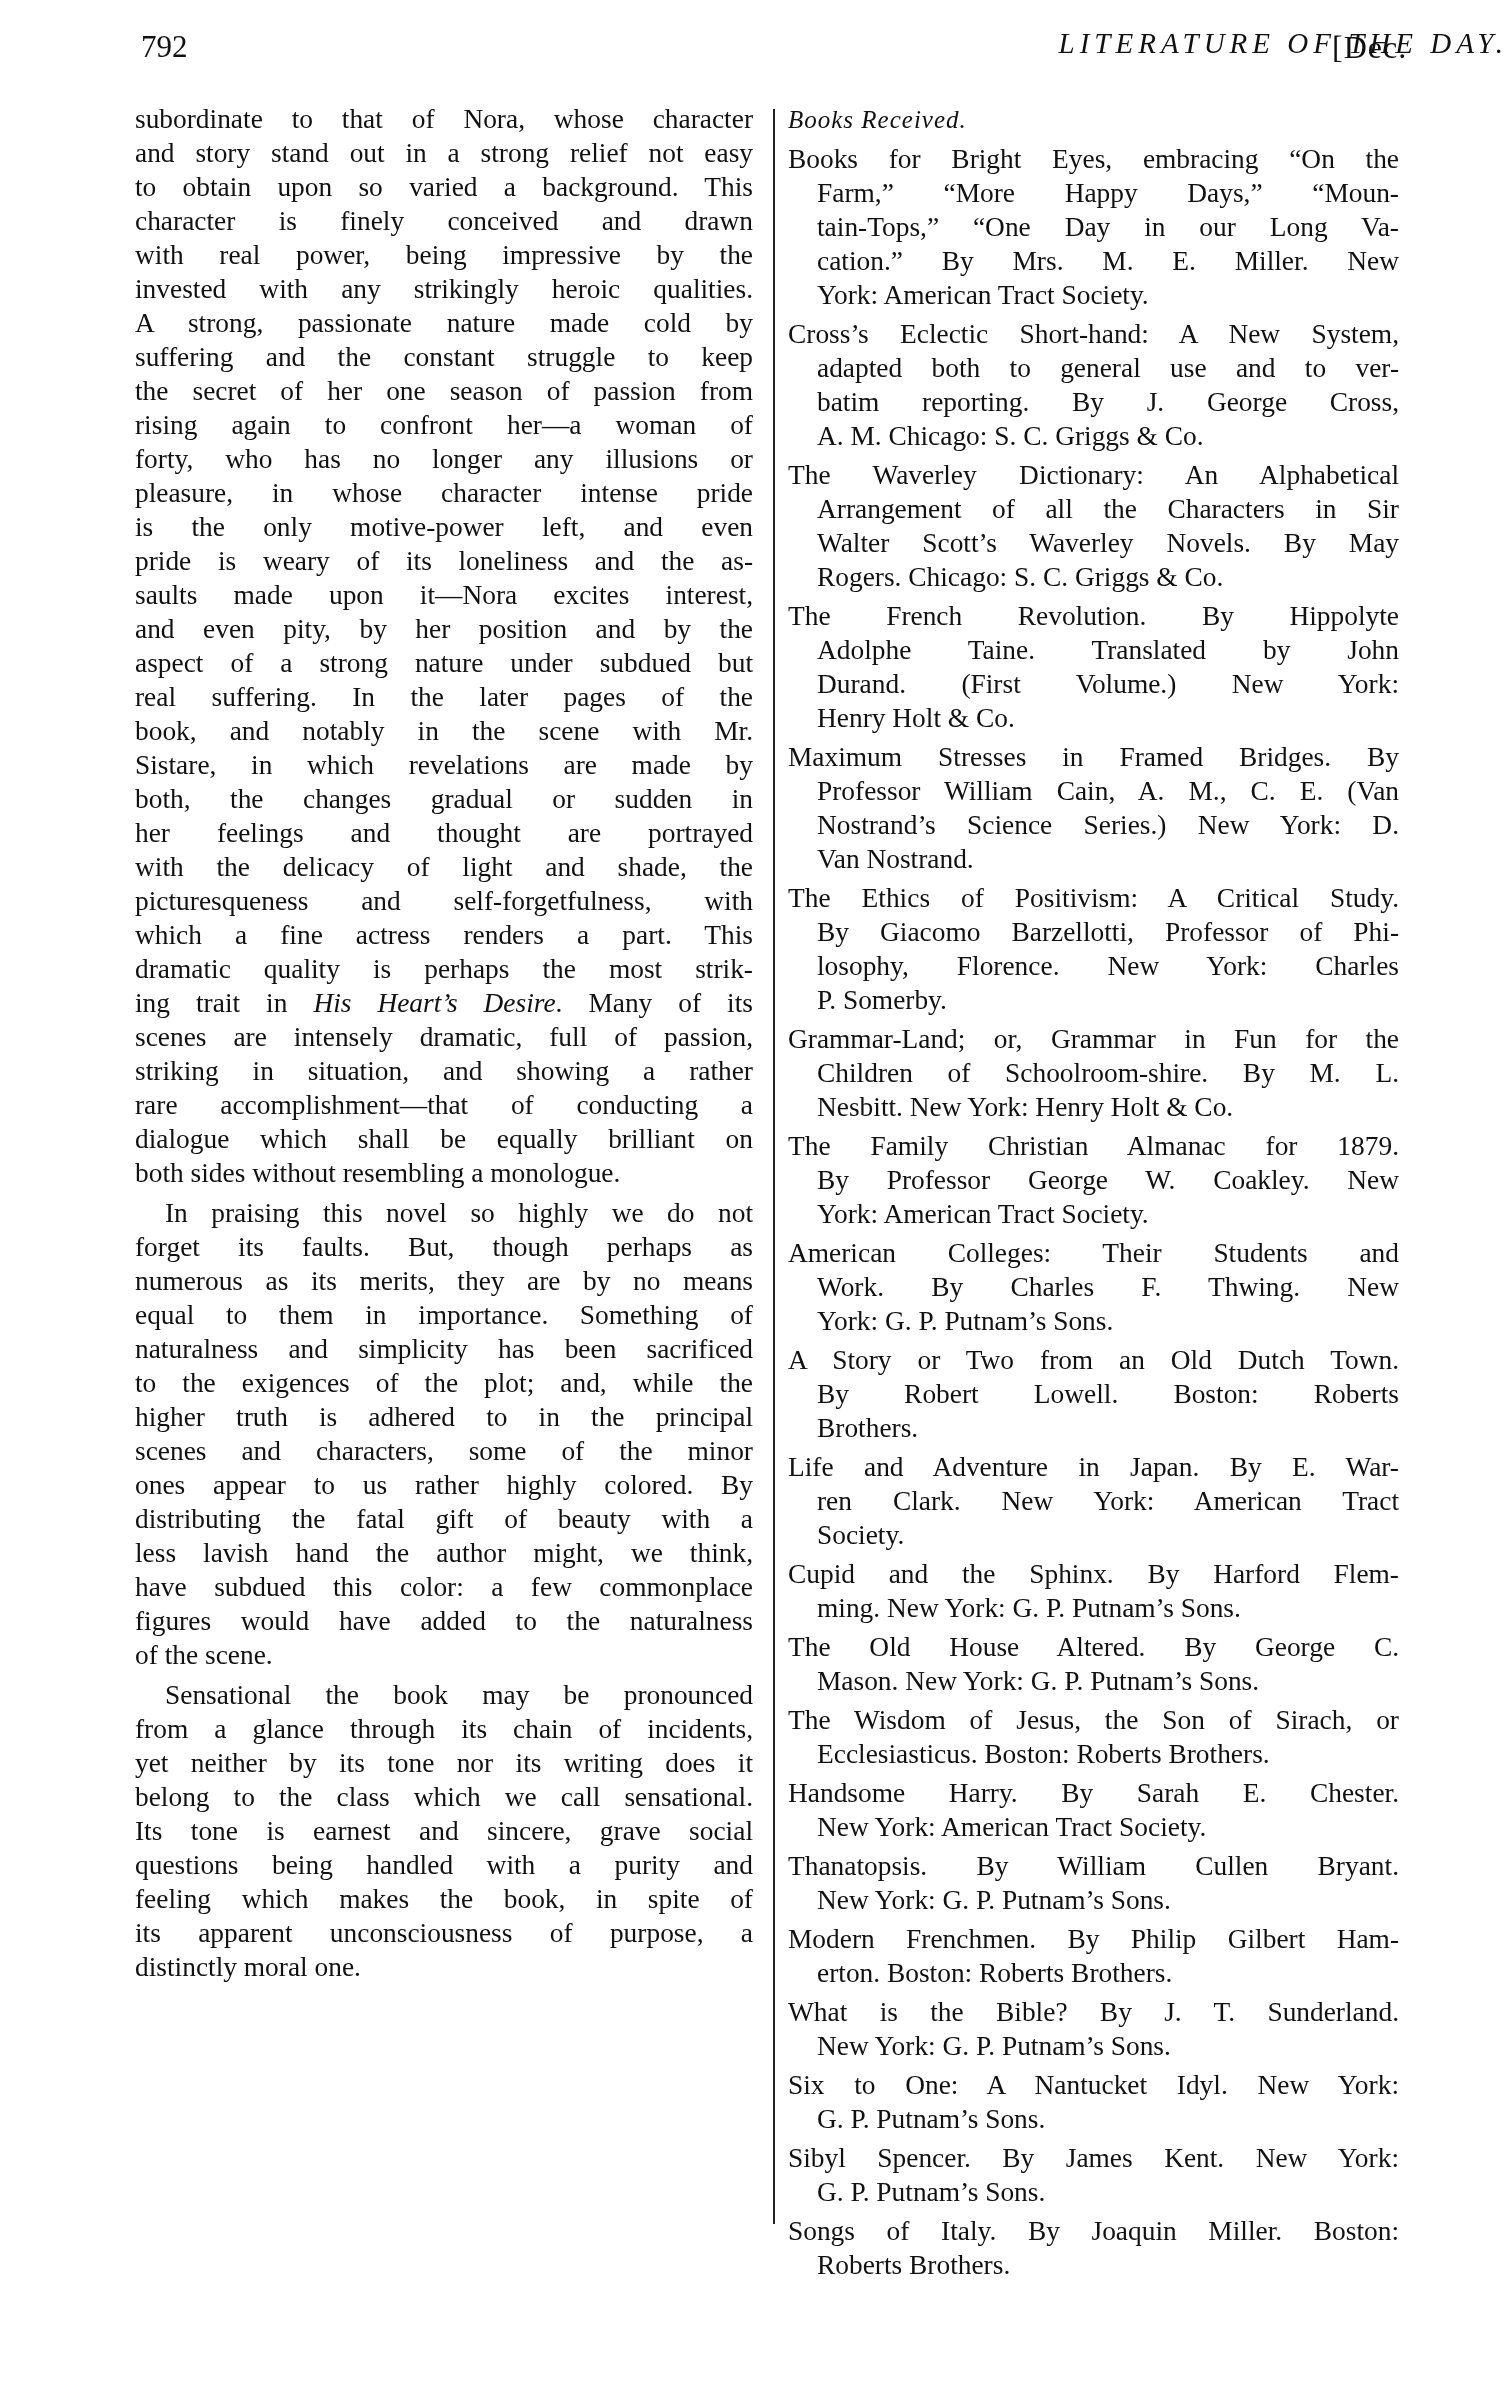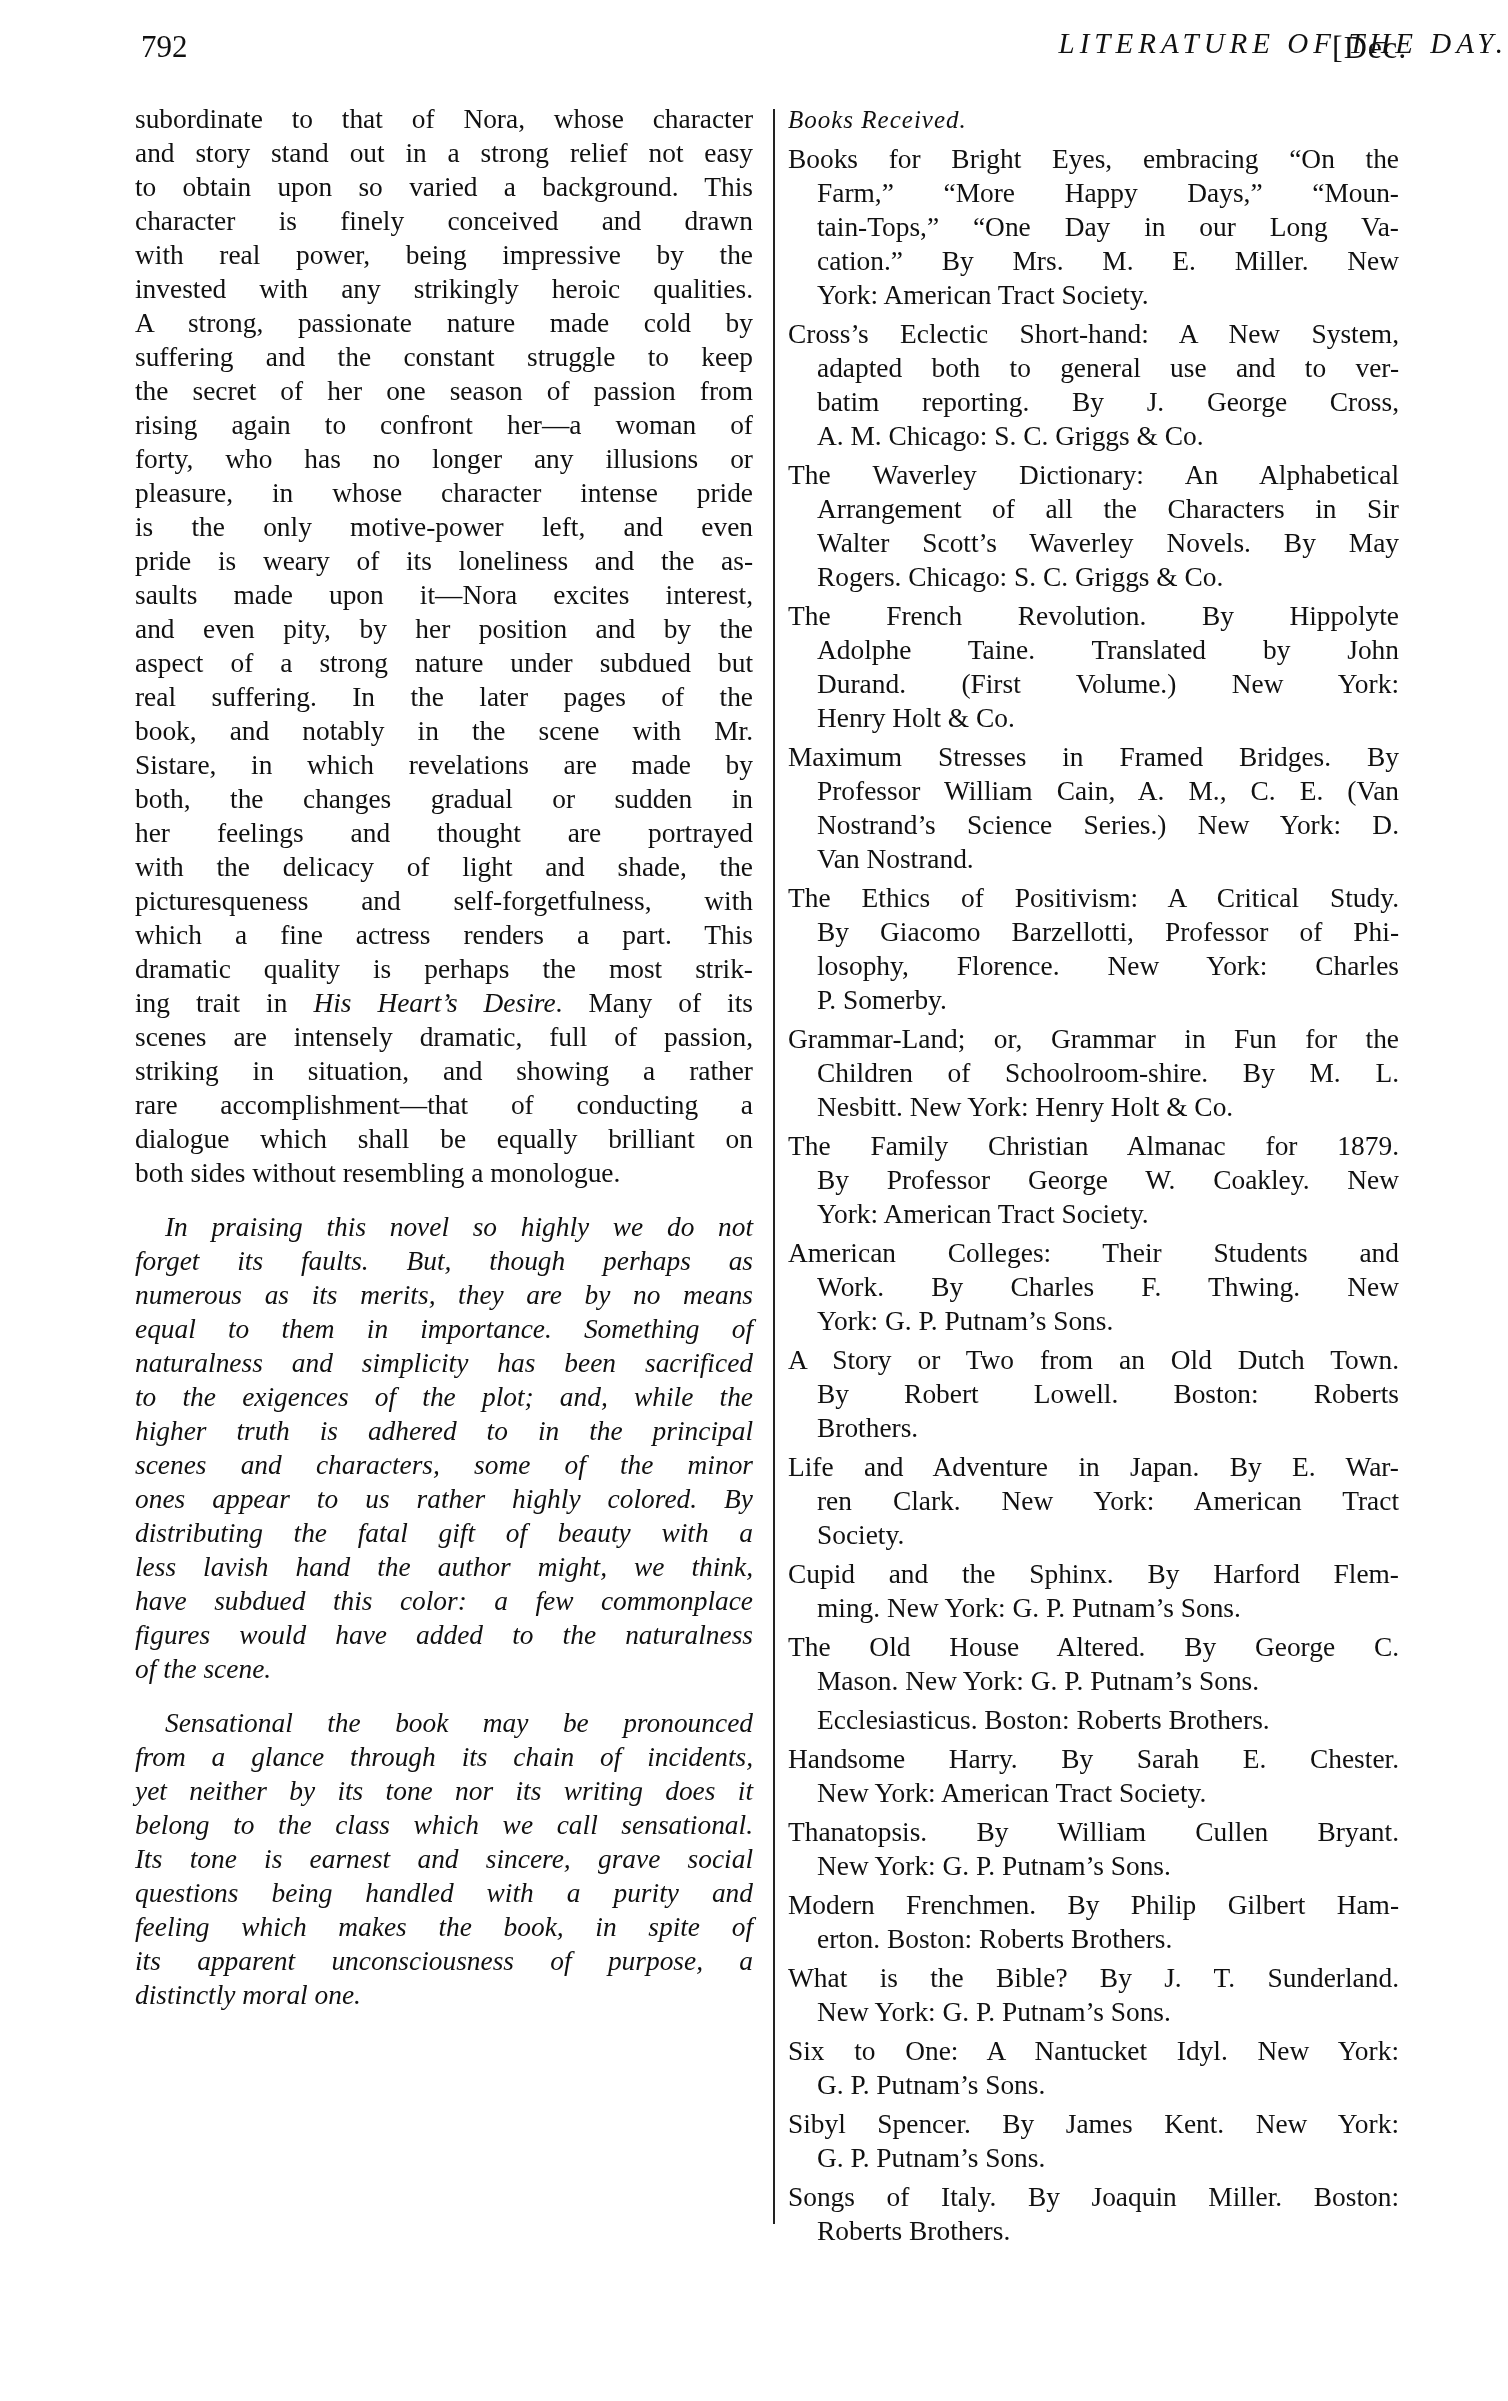"In praising this novel so" .para + .para { font-style: italic -> none; margin-top: 20px -> 6px }
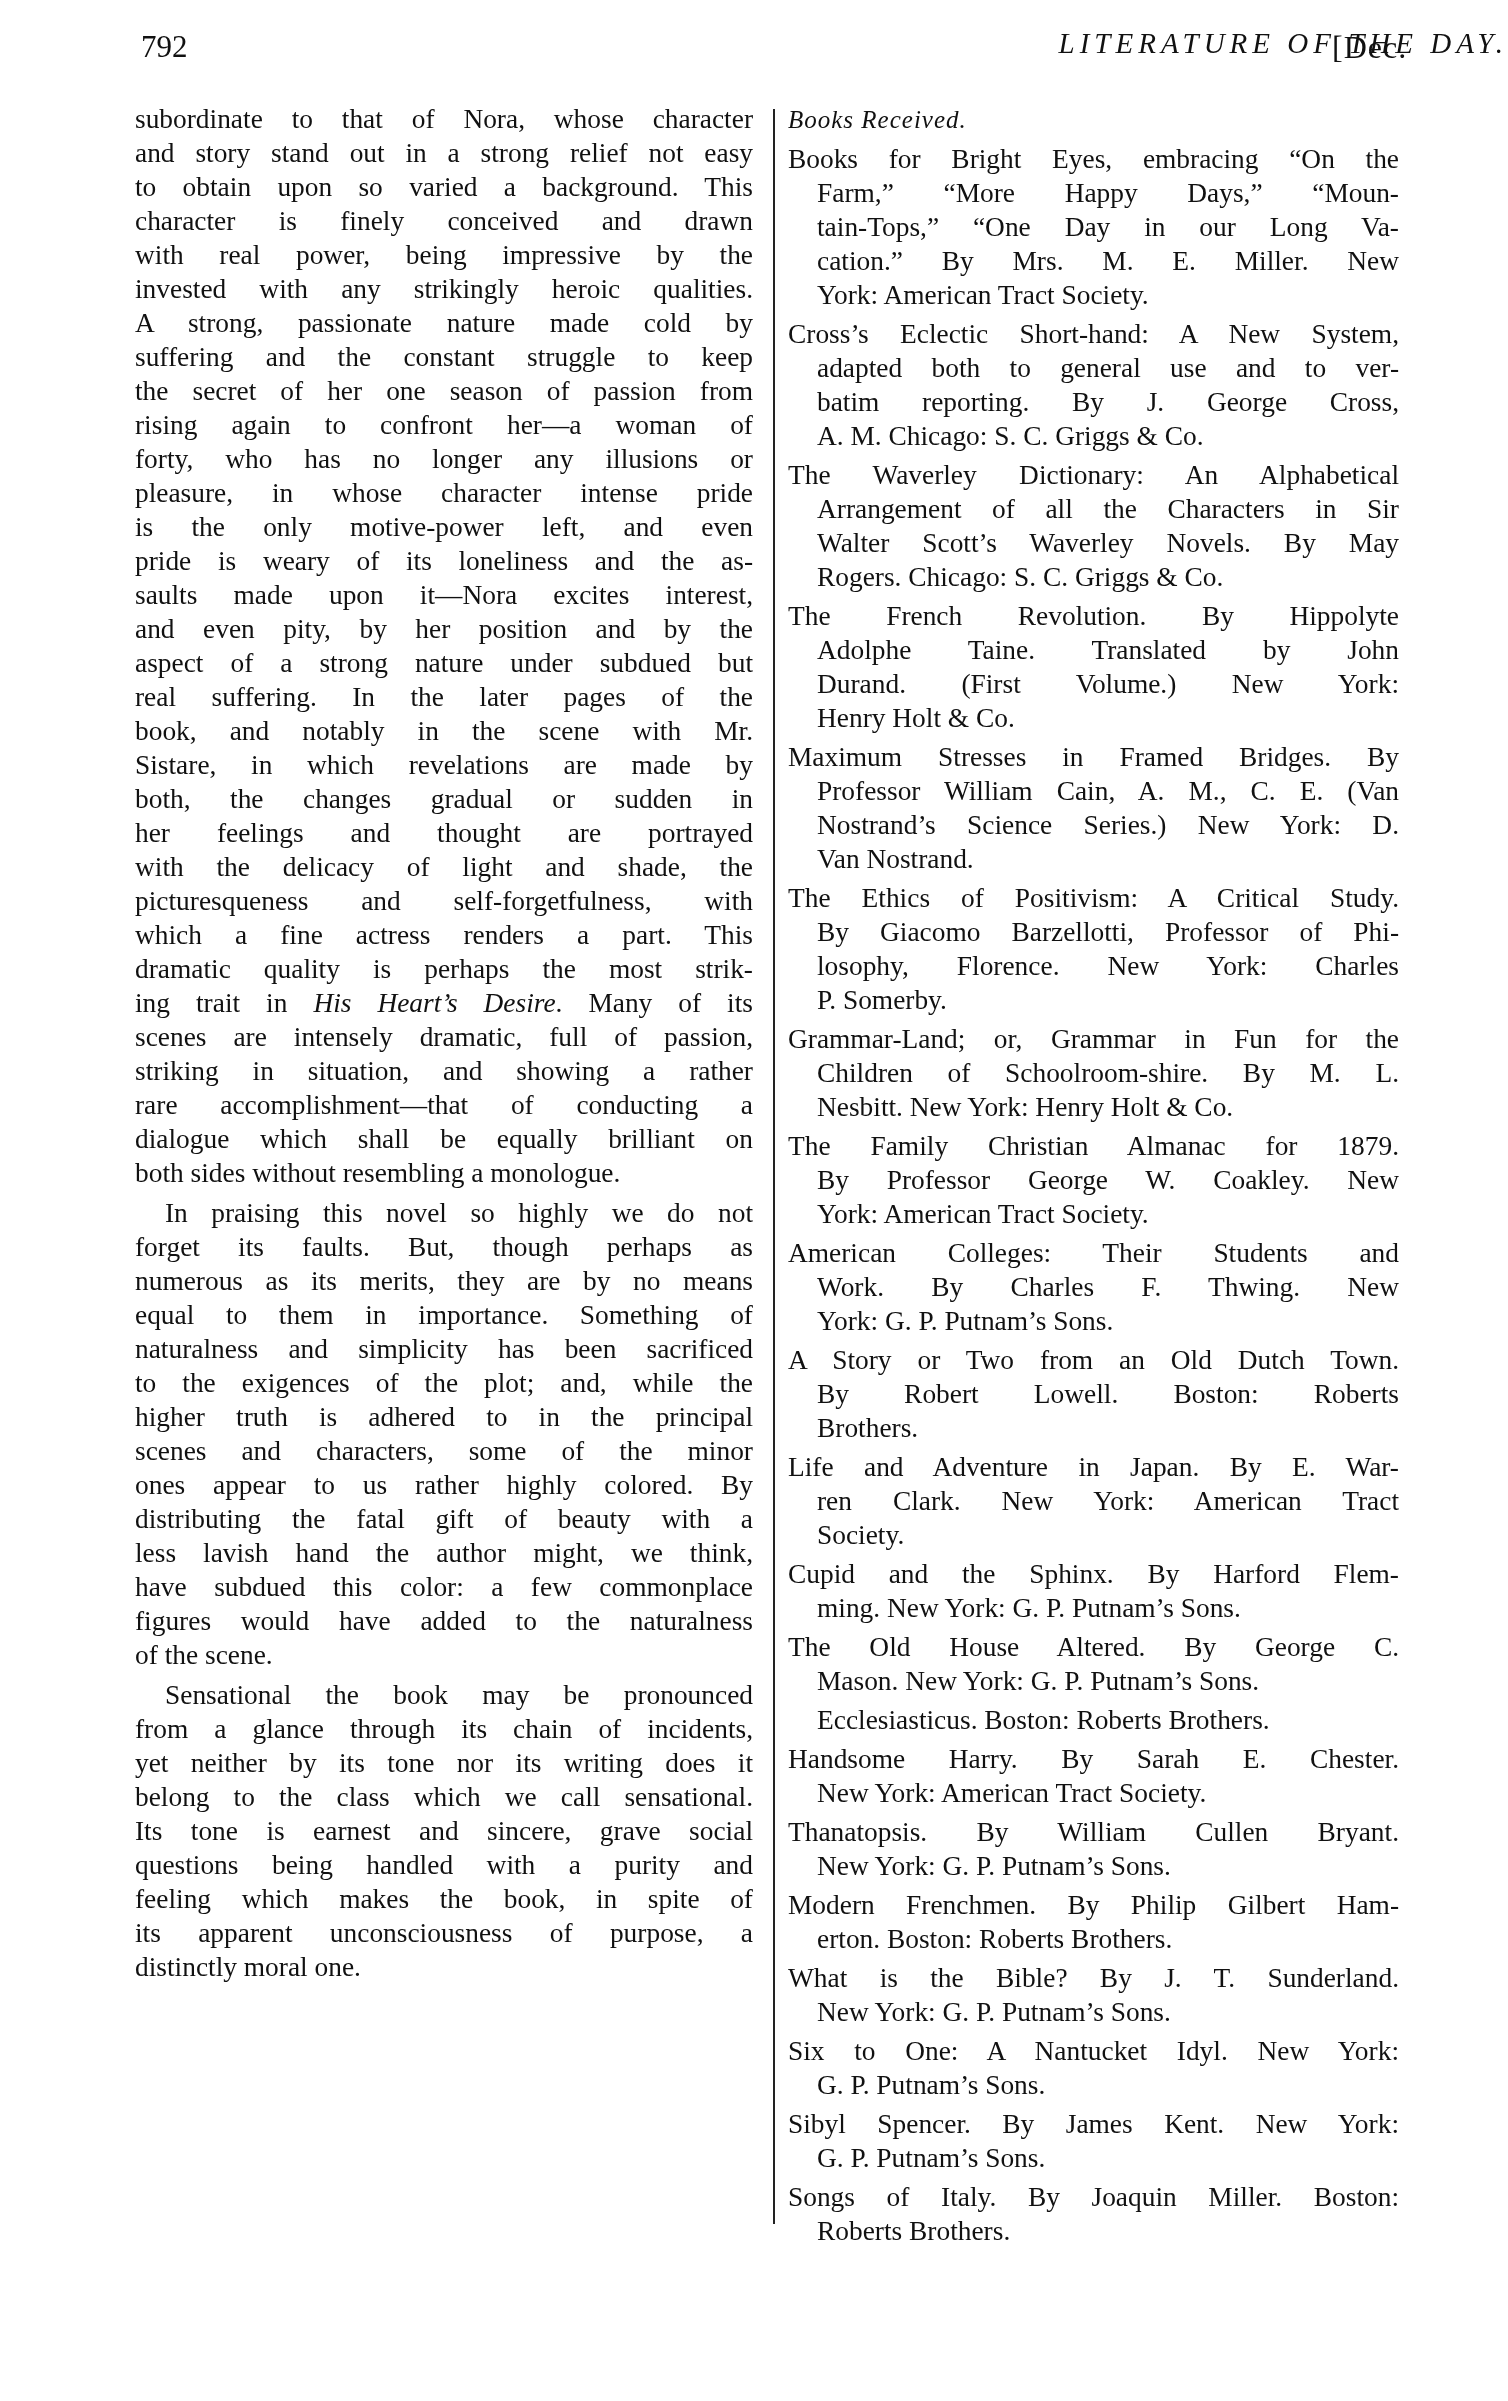"The Wisdom of Jesus, the" span.line { html: none -> <span>The Wisdom of Jesus, the Son of Sirach, or</span> }
